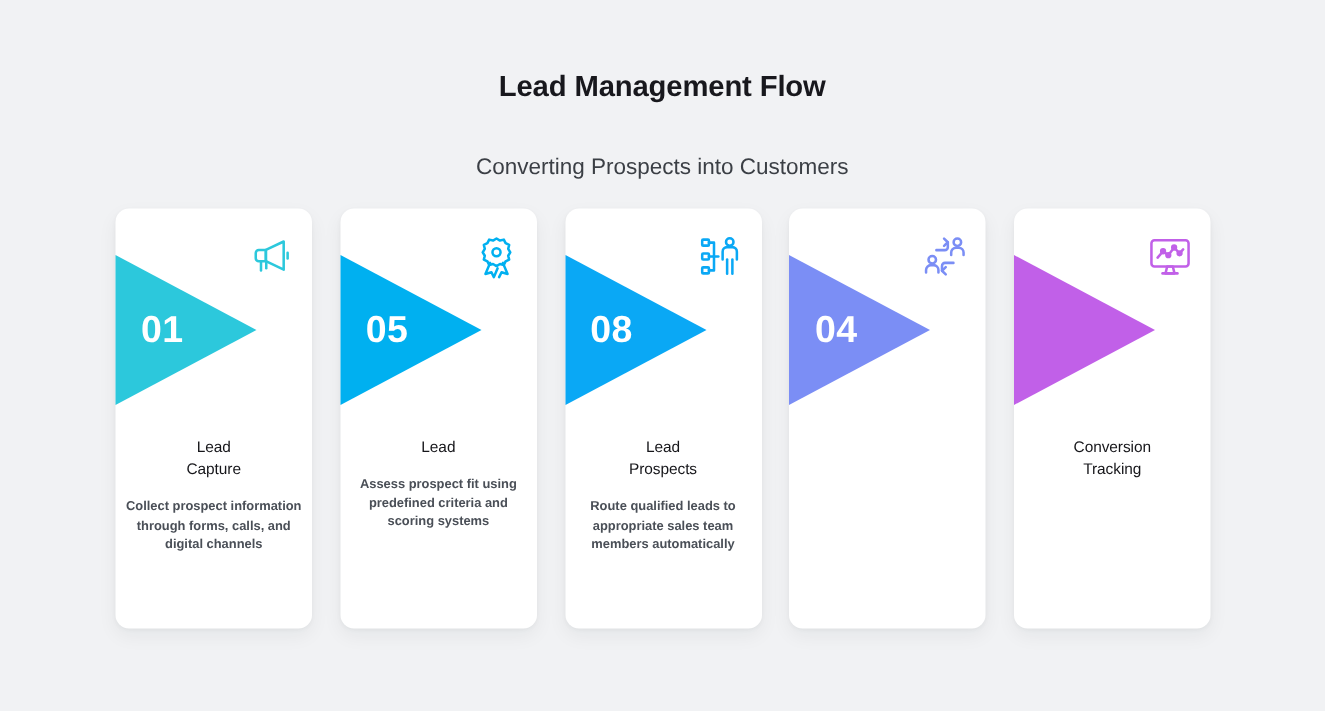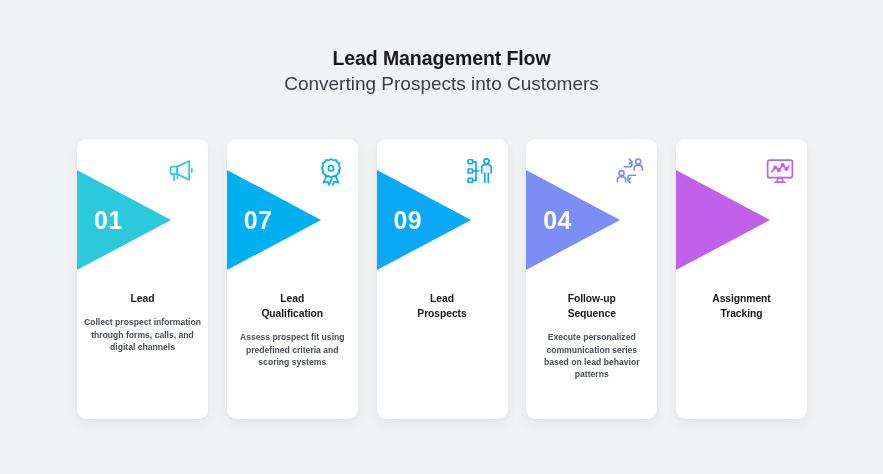"Converting Prospects into Customers" .subtitle { font-size: 19px -> 15px; margin-top: 2px -> 32px }
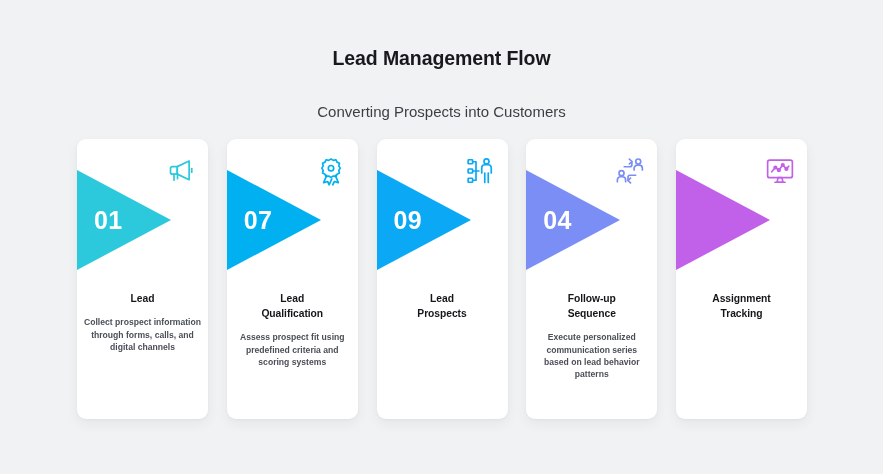"07" div.step-number { text: 07 -> 05 }
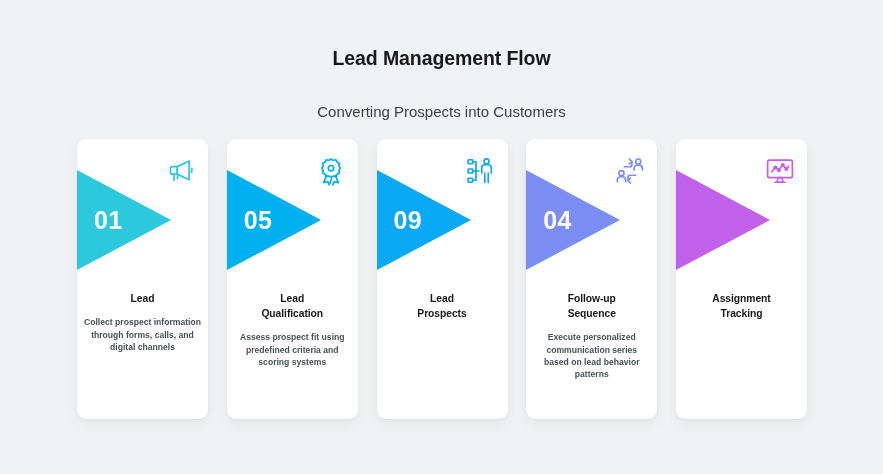"09" div.step-number { text: 09 -> 08 }
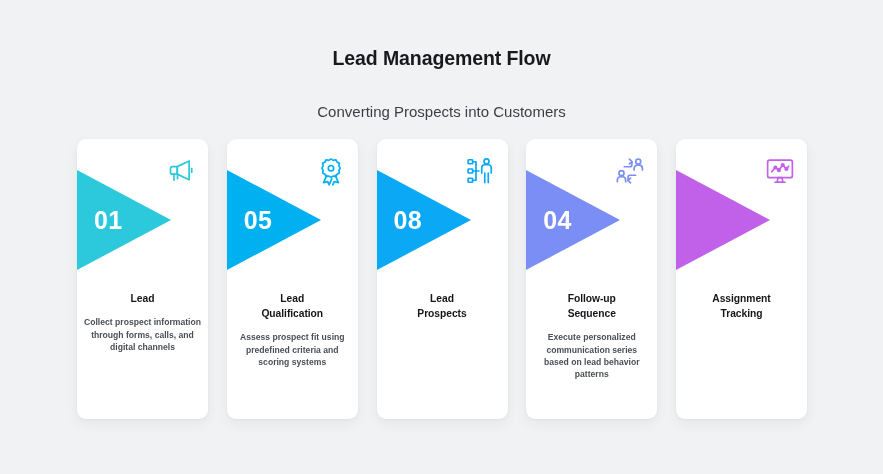"Lead" .card-title { font-weight: bold -> normal }
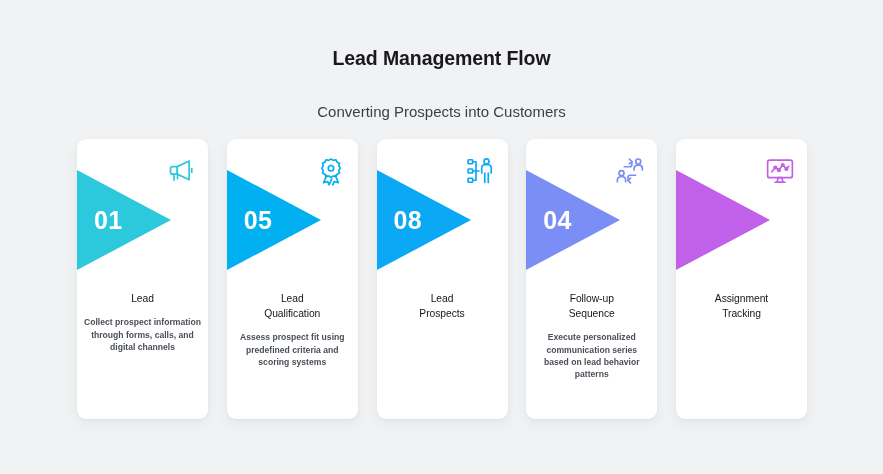"Follow-up" div.card-text { html: <div> <div> <span>Follow-up</span> <span>Sequence</span> </div> <div>Execute personalized communication series based on lead behavior patterns</div> </div> -> none }
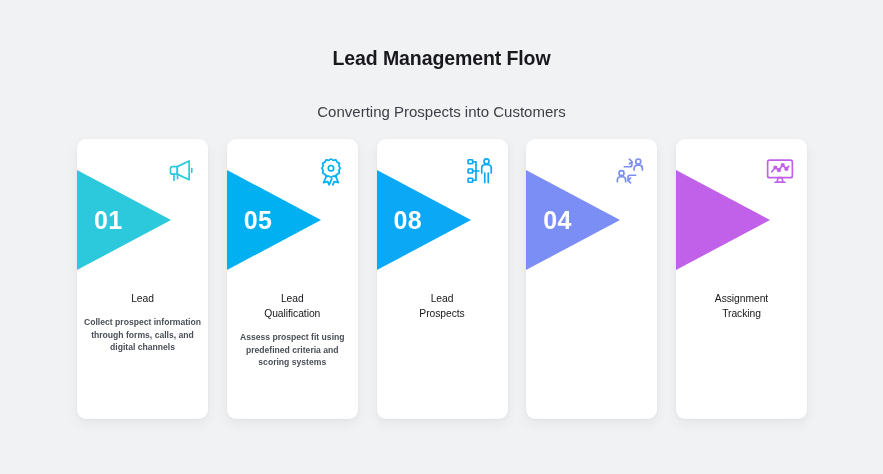"Assignment" span.tw { text: Assignment -> Conversion }
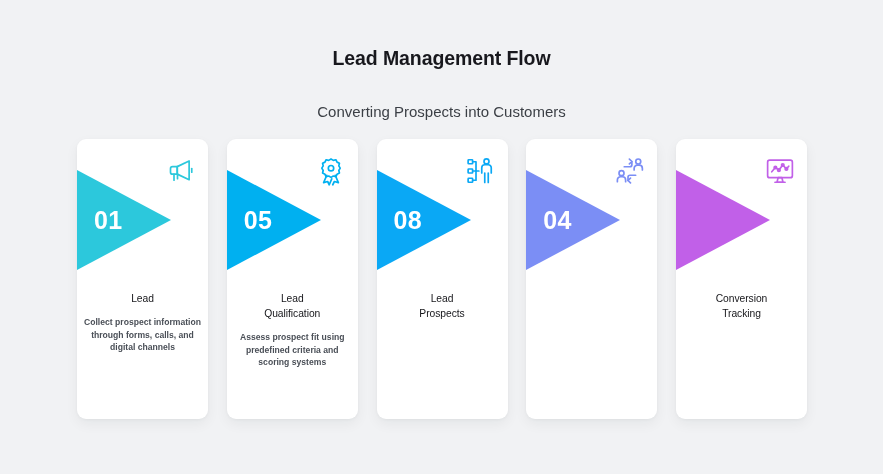"Capture" span.tw { html: none -> <span>Capture</span> }
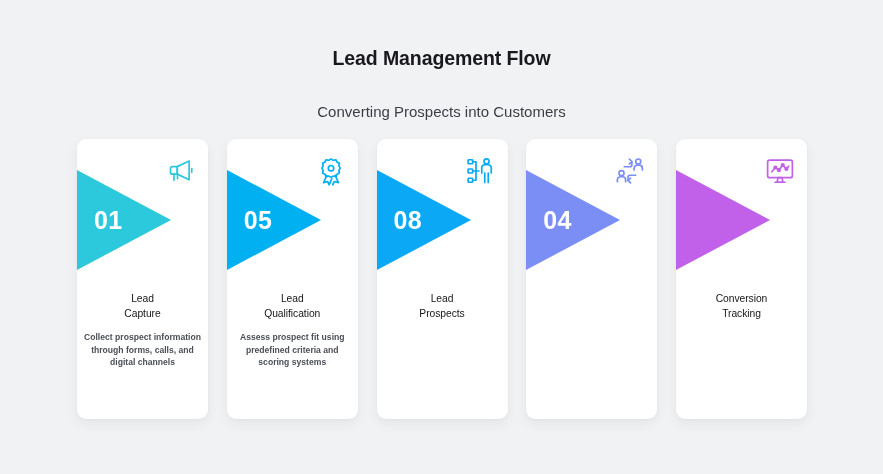"Qualification" span.tw { html: <span>Qualification</span> -> none }
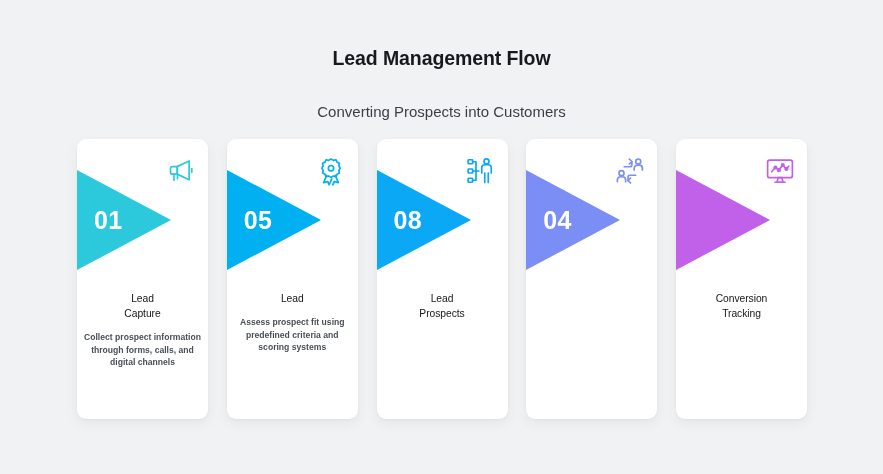"Route qualified leads to appropriate" div.card-desc { html: none -> <div>Route qualified leads to appropriate sales team members automatically</div> }
